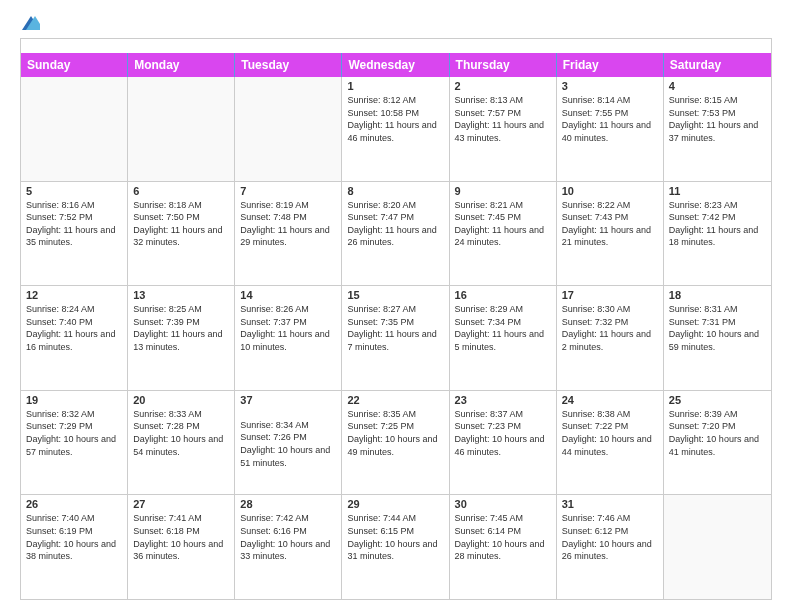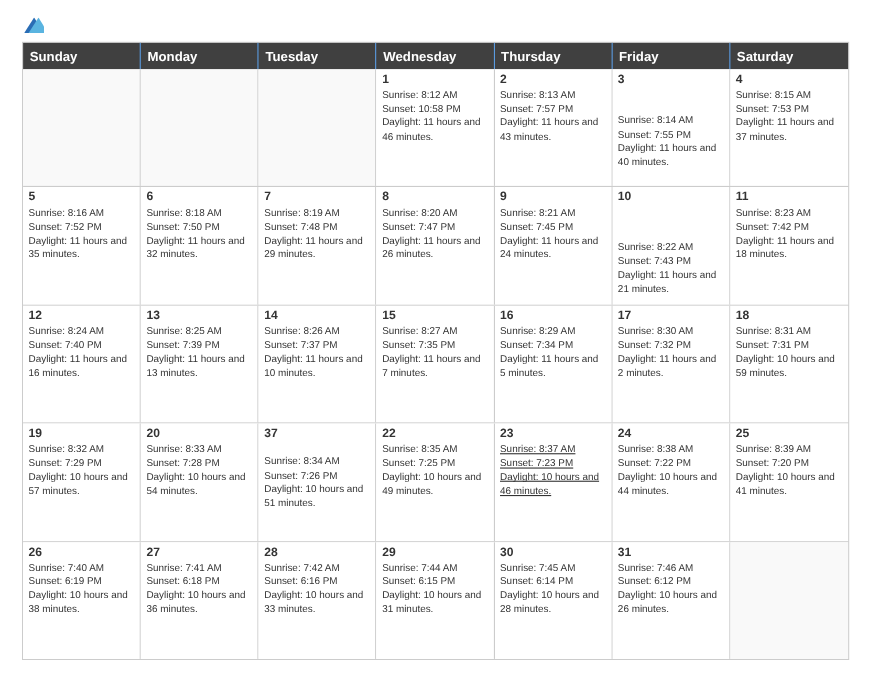"Sunday" .cal-header-row { background: #404040 -> #d946ef; margin-top: none -> 14px }
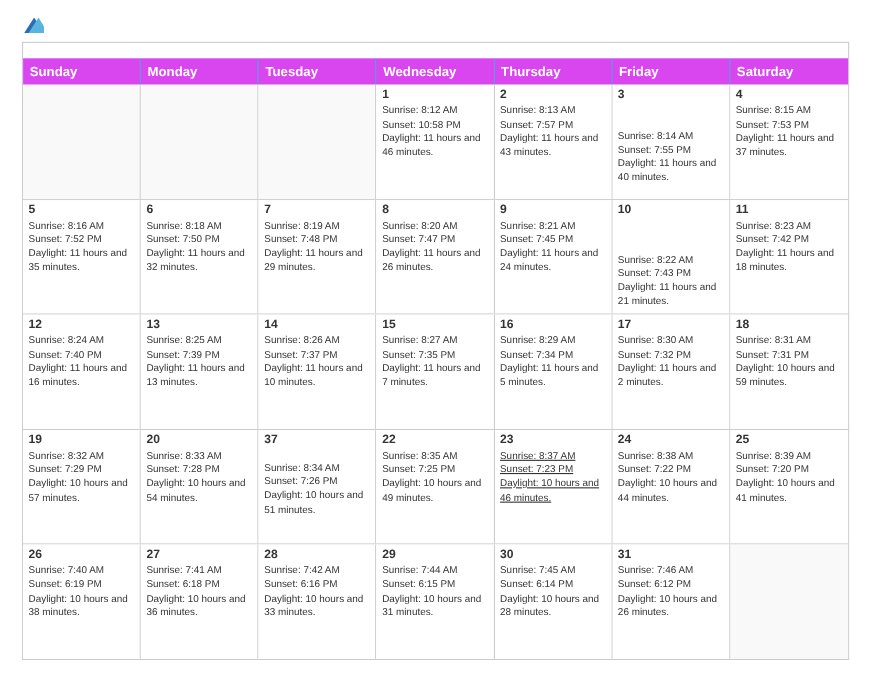"Sunrise: 8:14 AM" div.day-info { margin-top: 23px -> none }
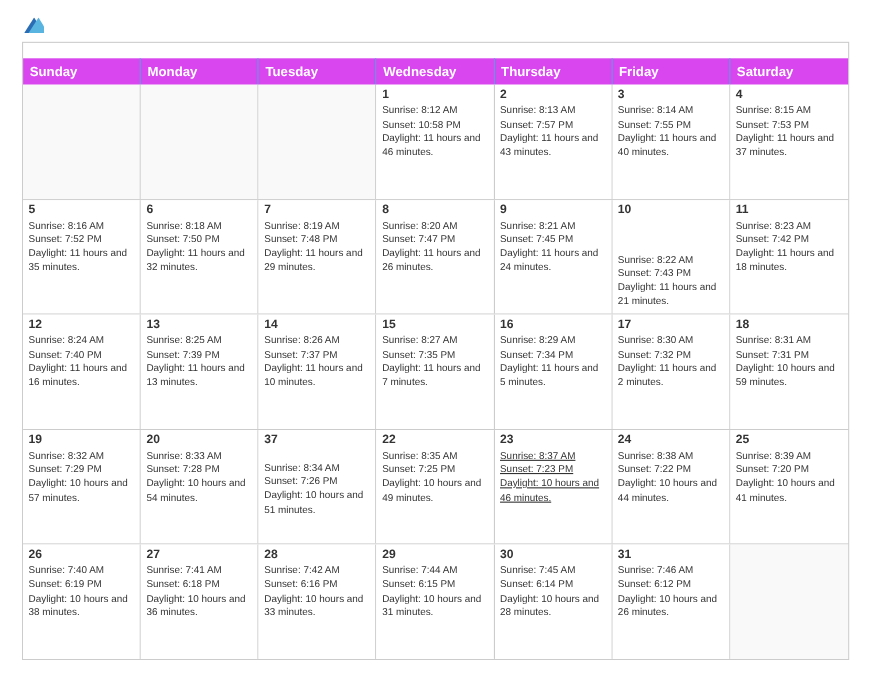"Sunrise: 8:22 AM" div.day-info { margin-top: 31px -> none }
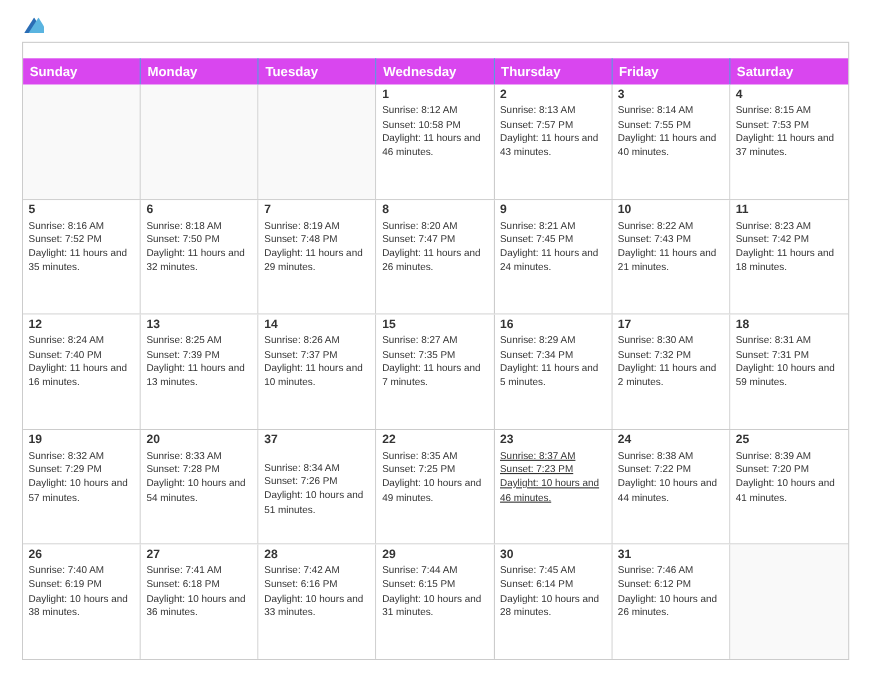"Sunrise: 8:37 AM" div.day-info { text-decoration: underline -> none }
